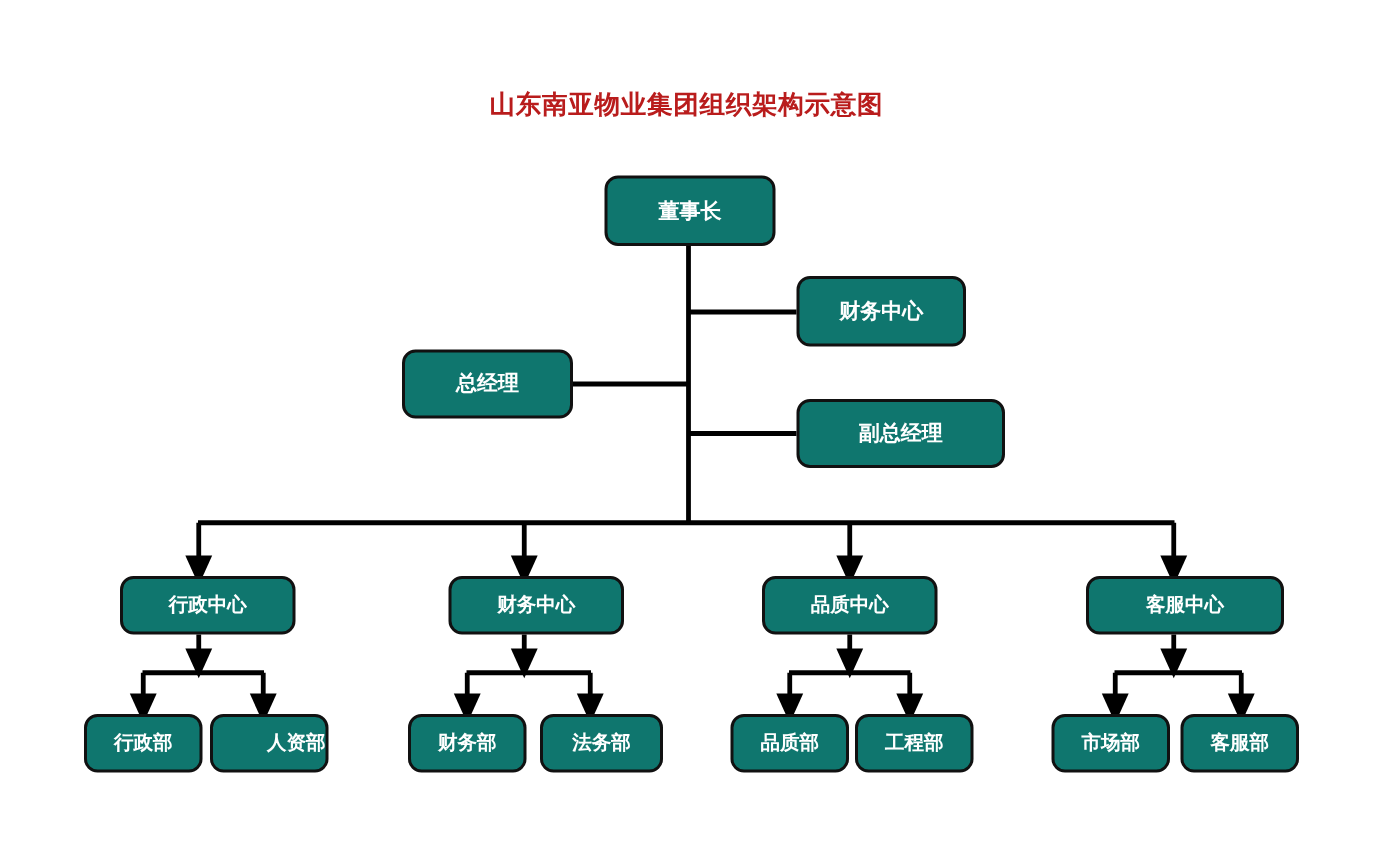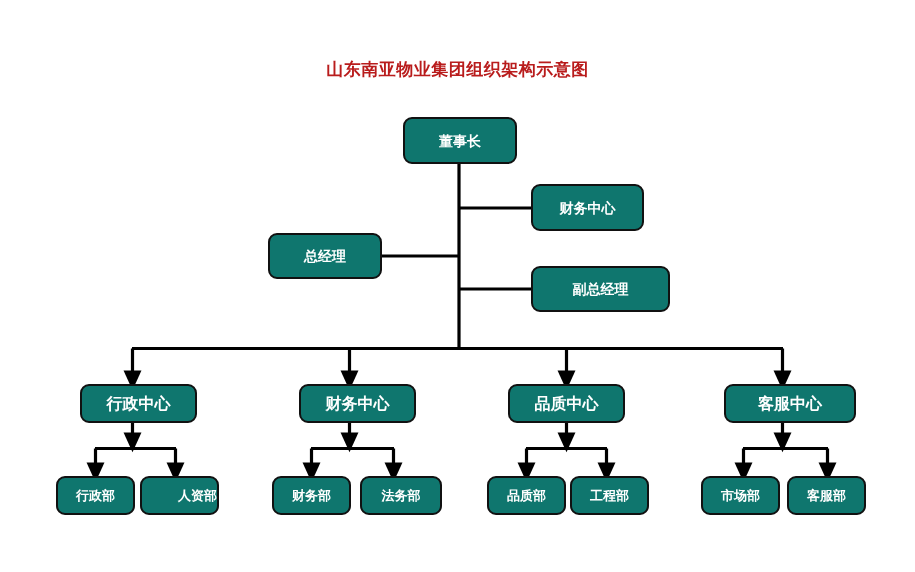"行政中心" .node-lvl-center { font-size: 16px -> 13px }
